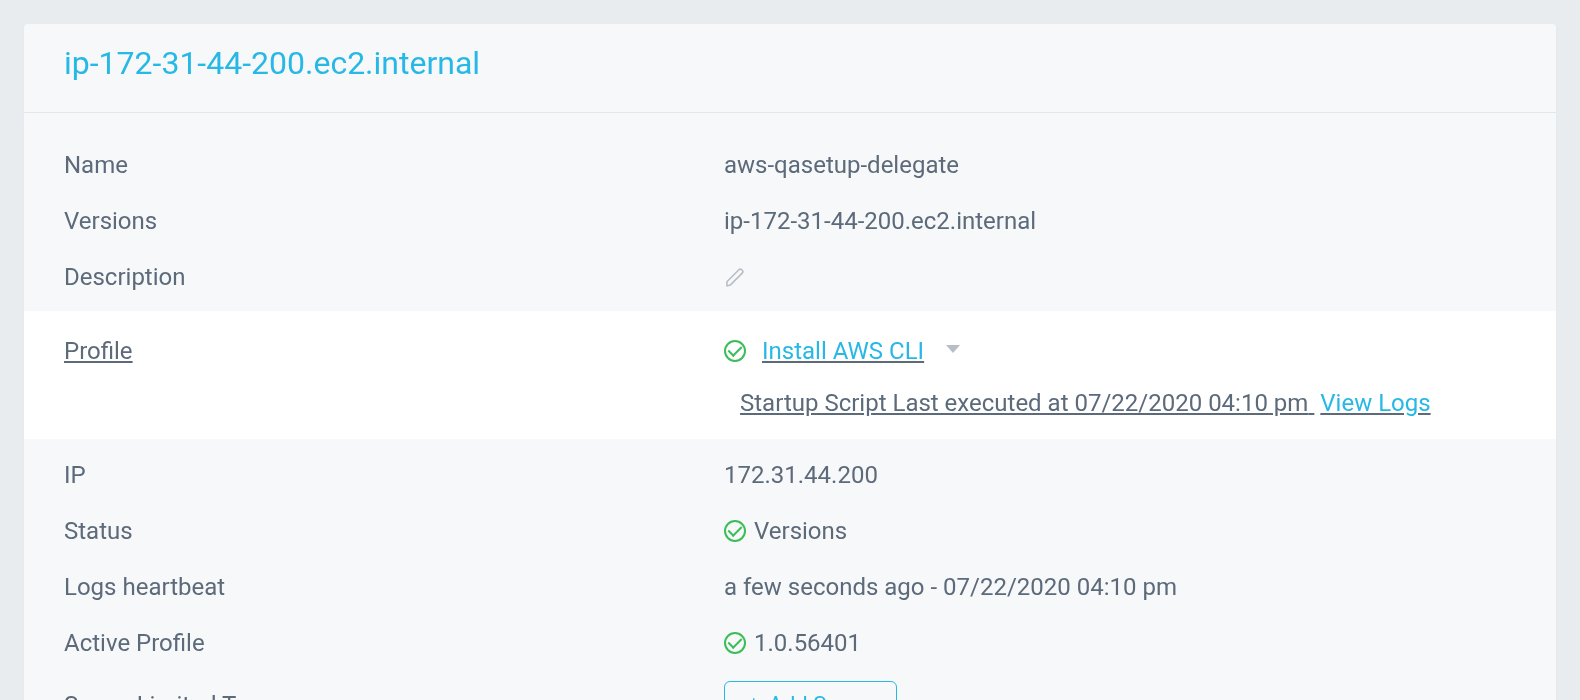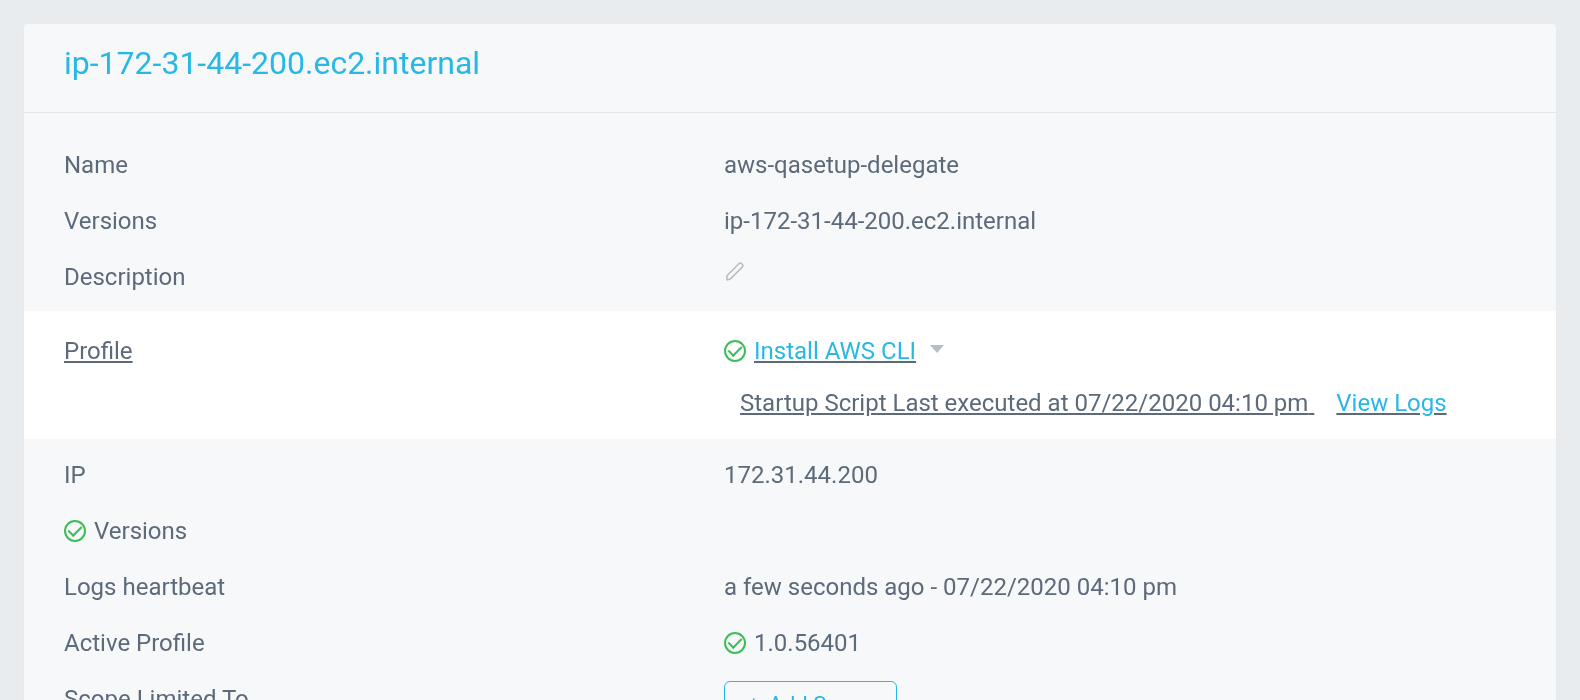"Name" .row { align-items: flex-start -> center }
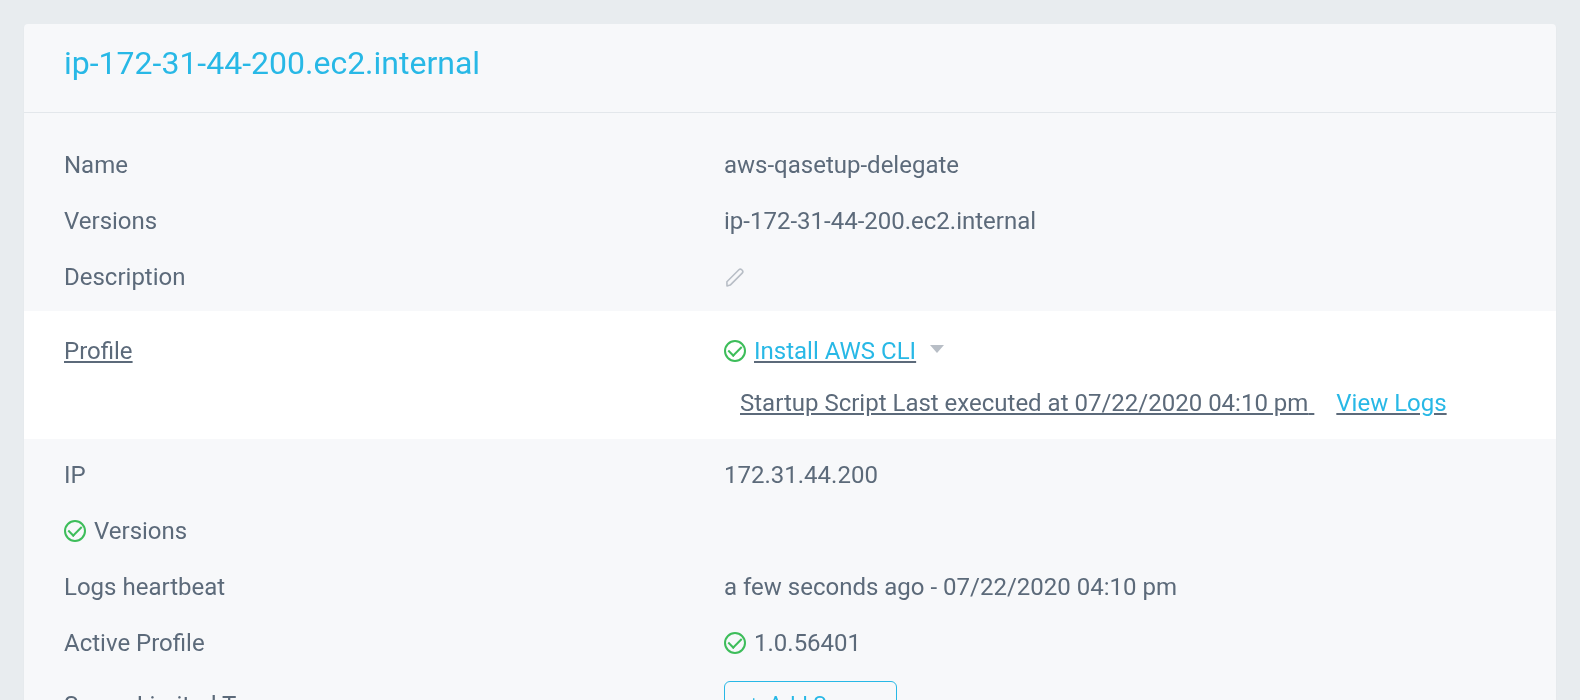"Install AWS CLI" .profile-line1 { gap: 8px -> 16px }
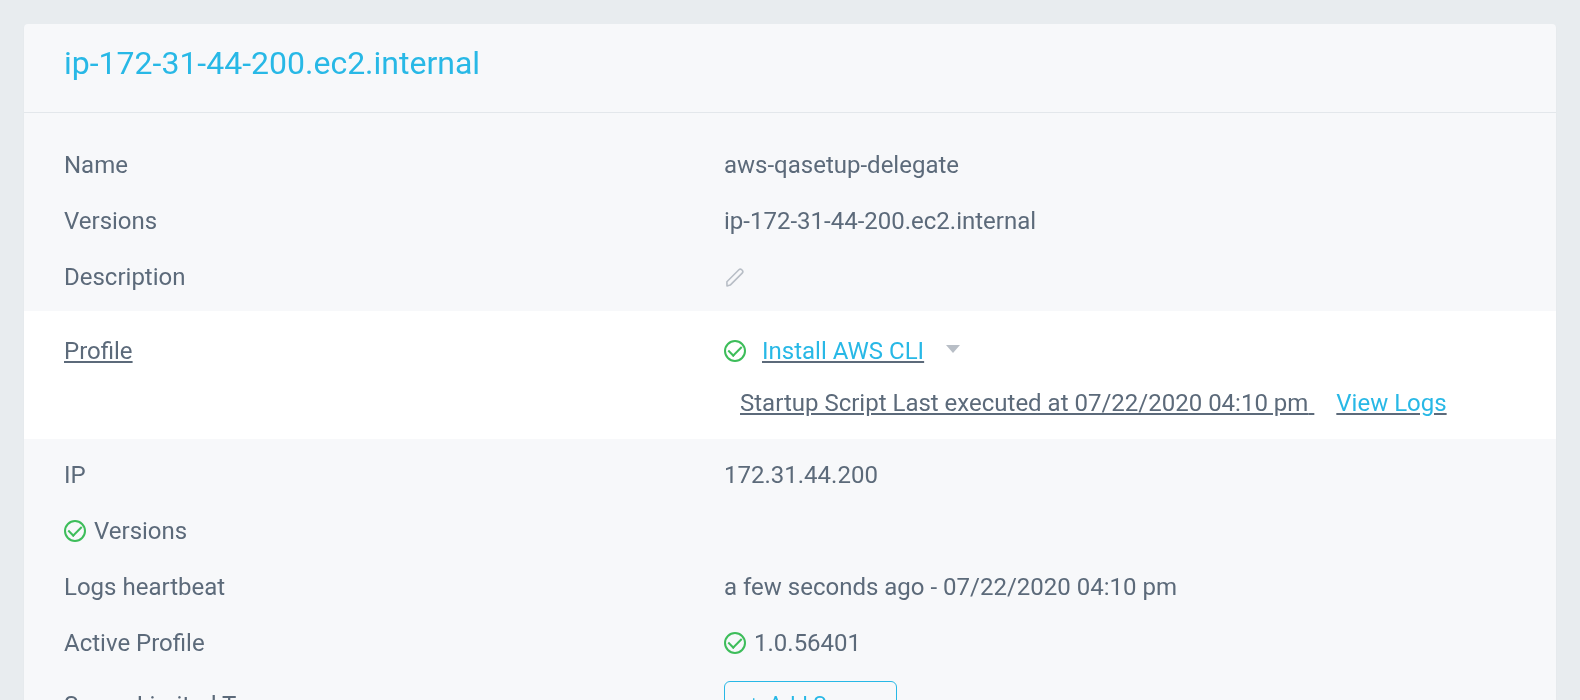"View Logs" .sub-line .link-blue { margin-left: 22px -> 6px }
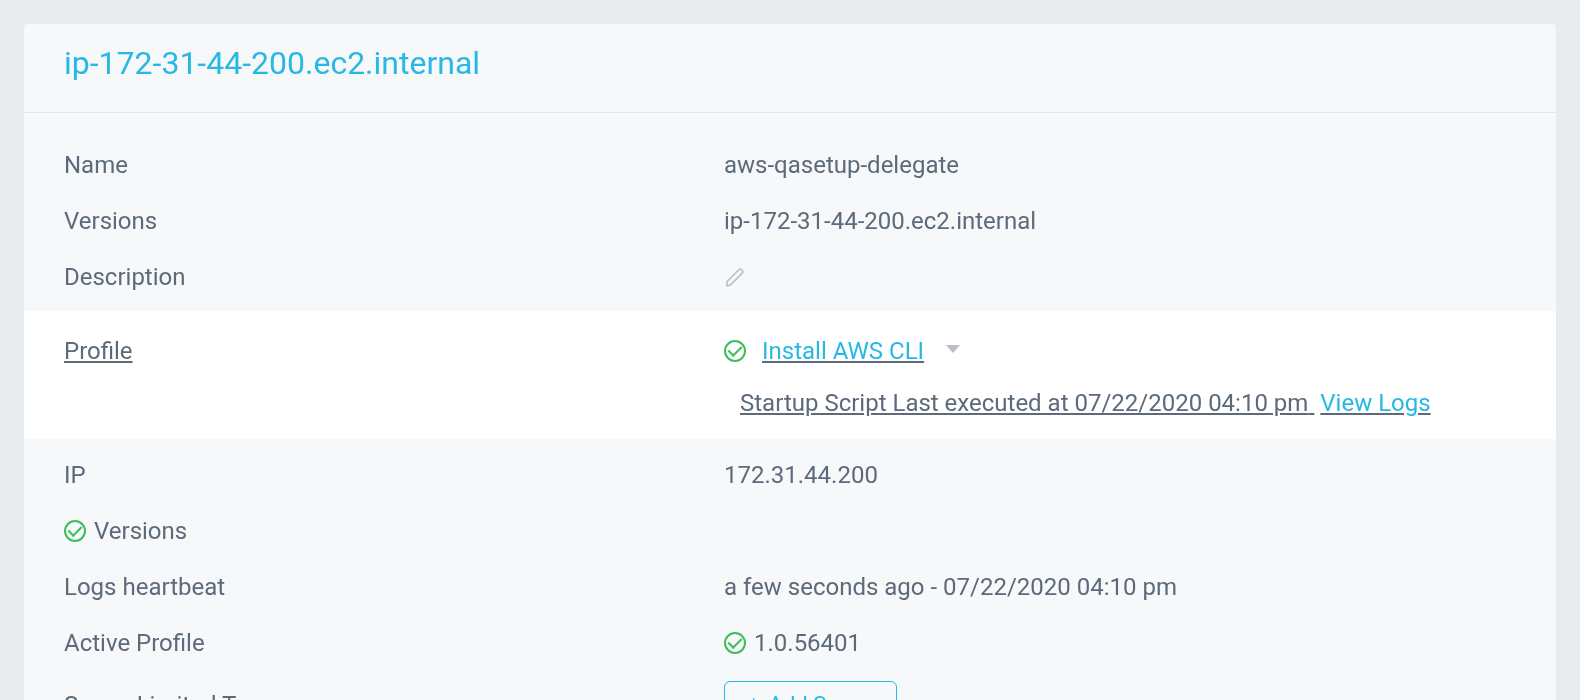"Status" div.label { html: none -> <div>Status</div> }
